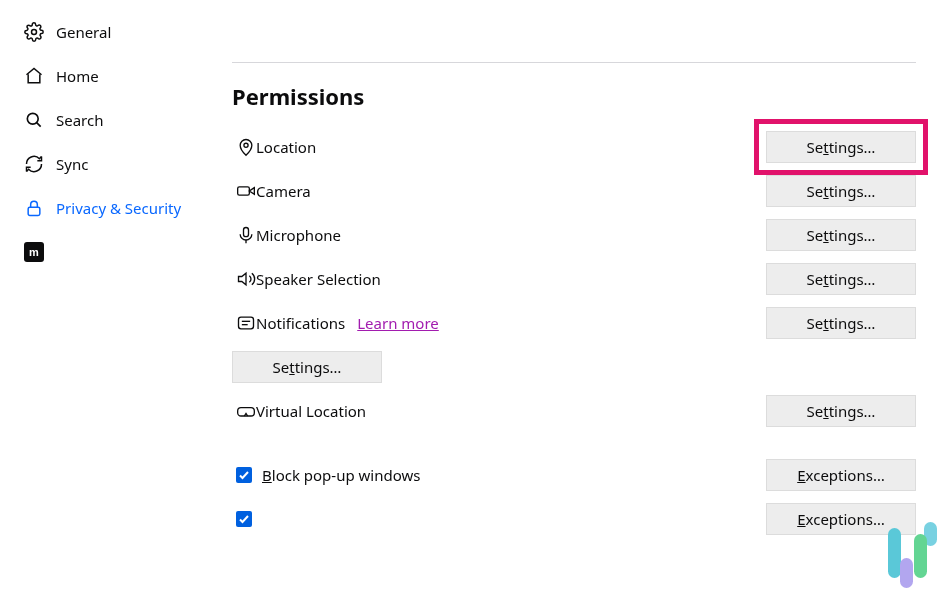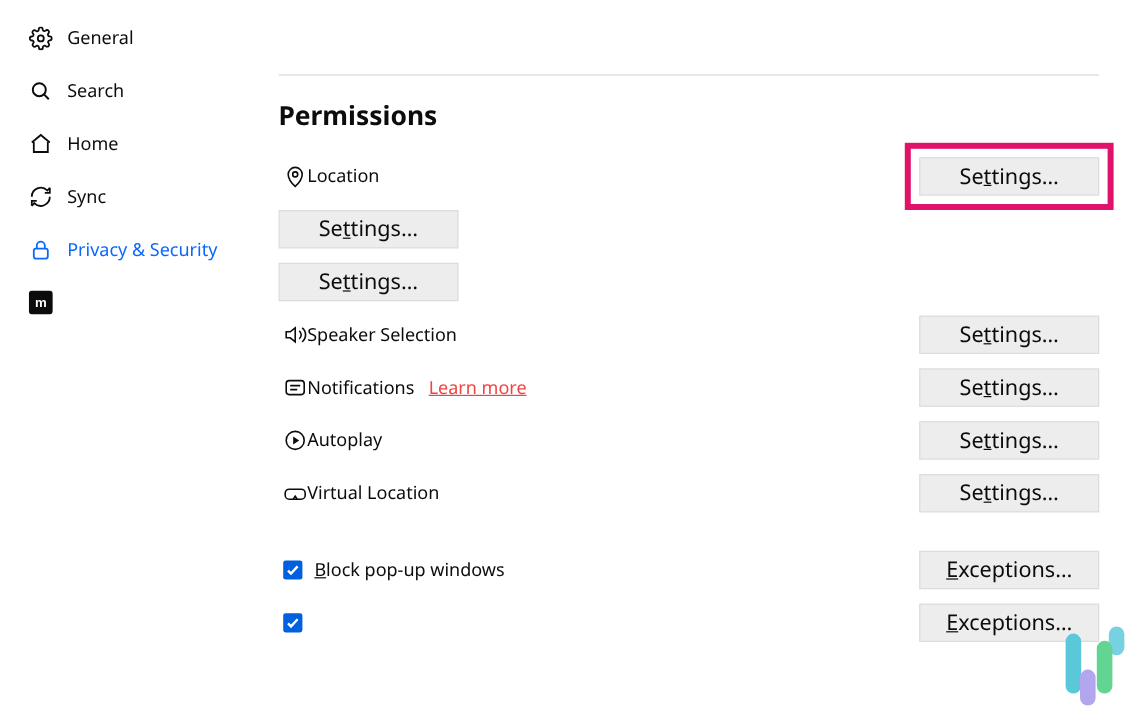"Search" div.sidebar-item { order: before "Home" -> after "Home" }
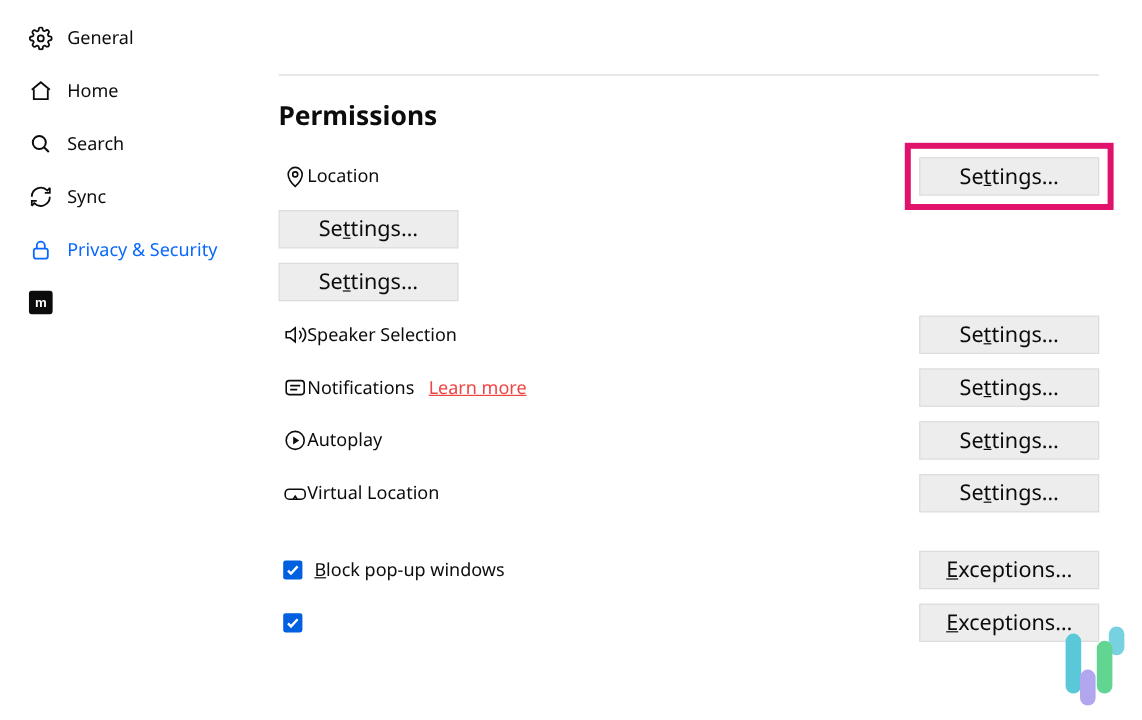"Settings…" .settings-btn { font-size: 18px -> 15px }
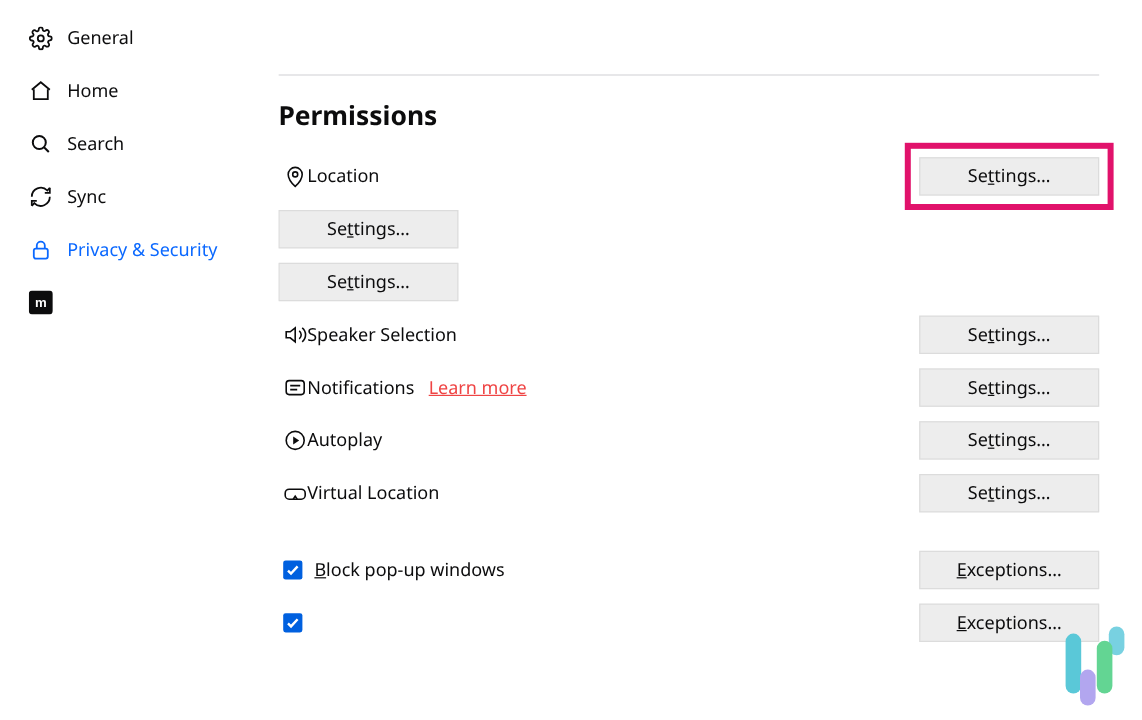"Camera" div.perm-left { html: none -> <div> <span> <svg> <rect></rect> <polygon></polygon> </svg> </span> <span>Camera</span> </div> }
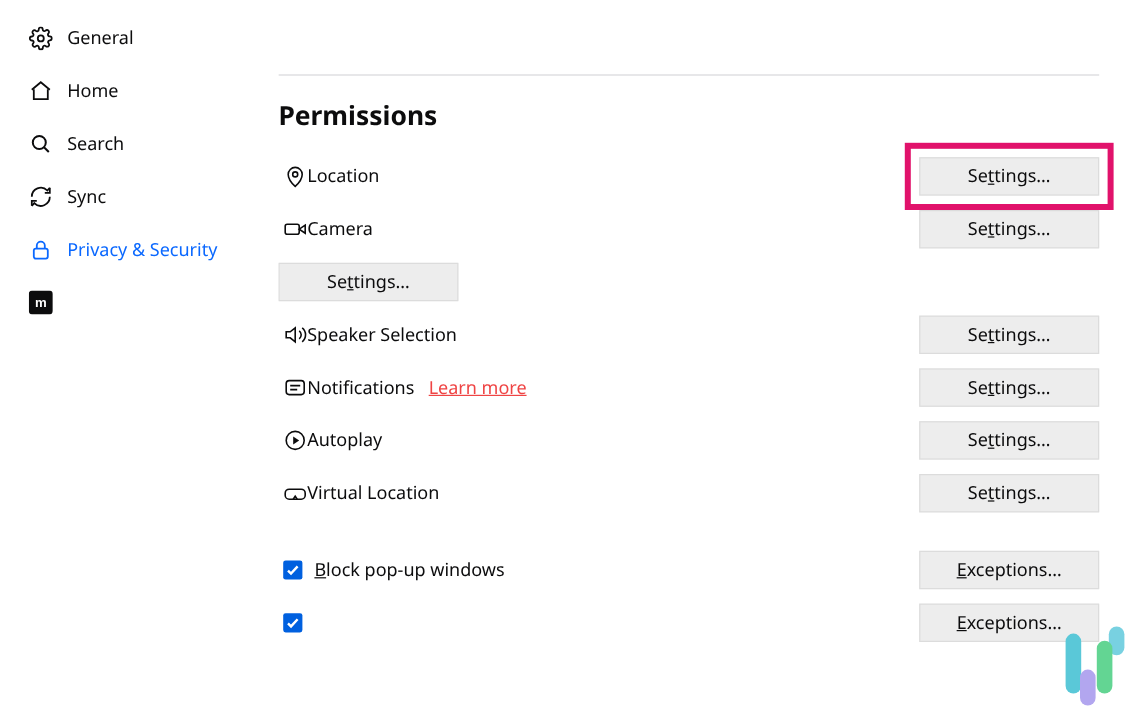"Microphone" div.perm-left { html: none -> <div> <span> <svg> <rect></rect> <path></path> <line></line> </svg> </span> <span>Microphone</span> </div> }
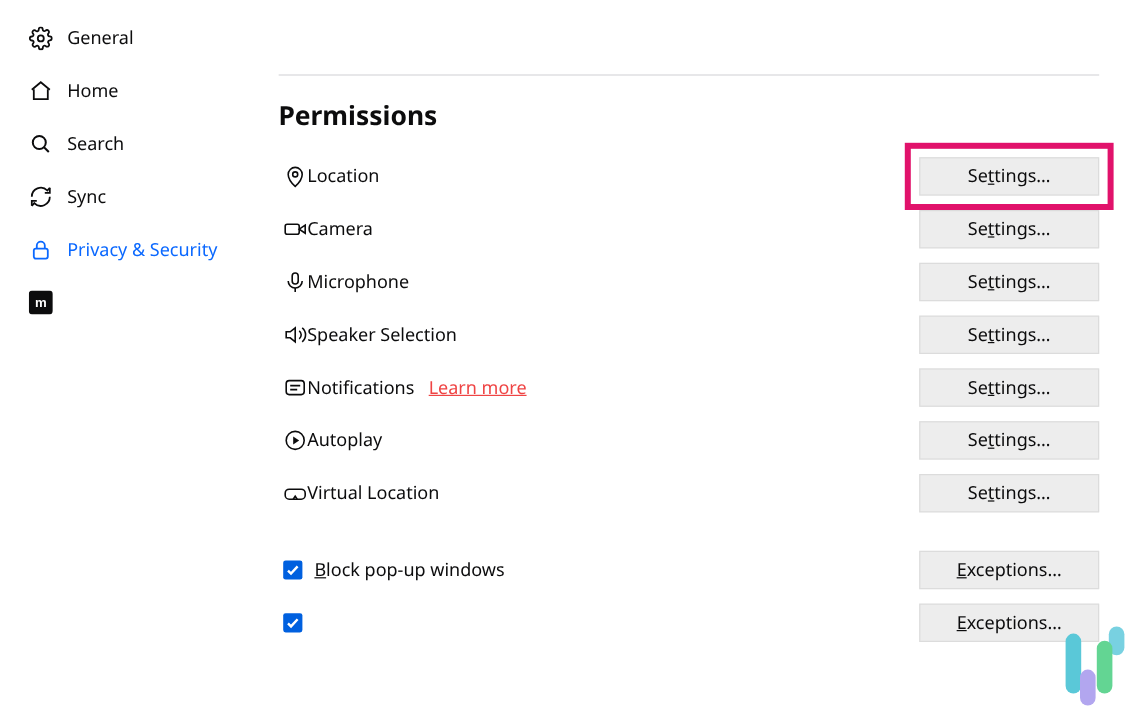"Learn more" .learn-more { color: #ef4444 -> #a21caf }
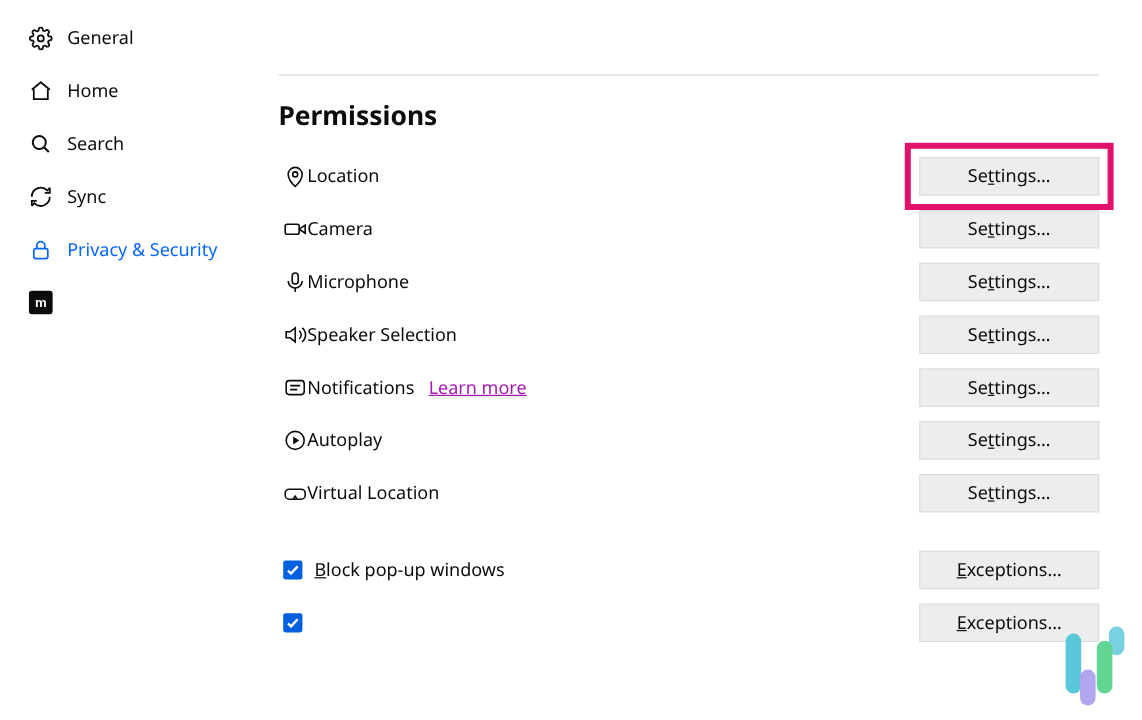"Autoplay" div.perm-left { html: <div> <span> <svg> <circle></circle> <polygon></polygon> </svg> </span> <span>Autoplay</span> </div> -> none }
